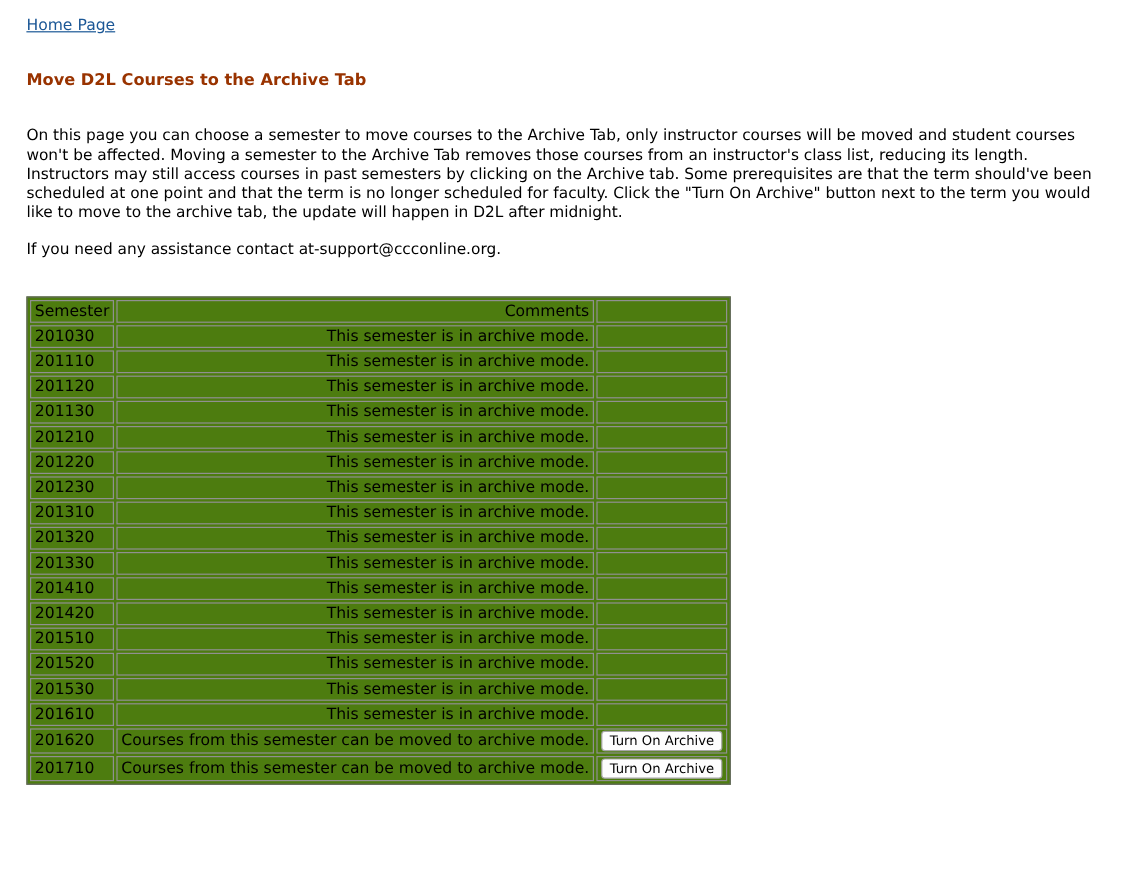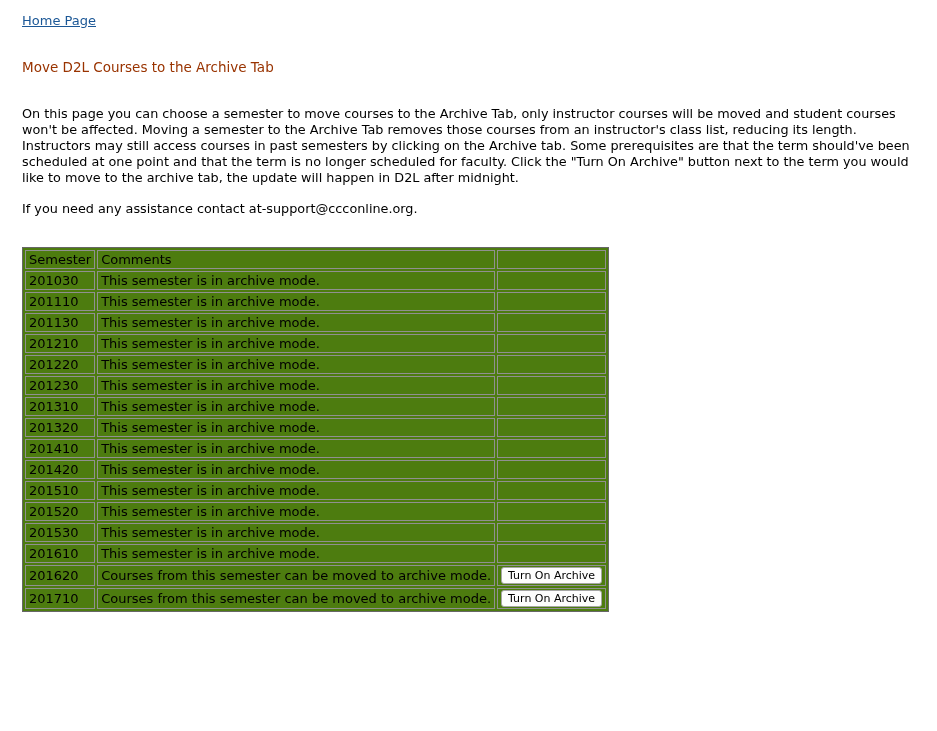"Move D2L Courses to the" .page-title { font-weight: normal -> bold }
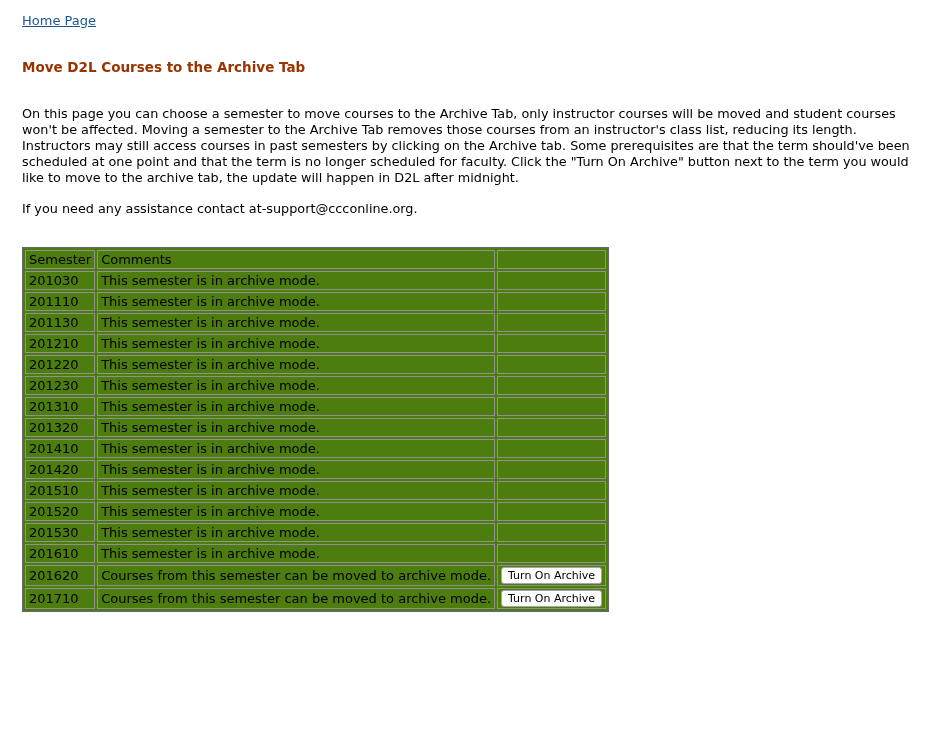"Comments" .col-comments { text-align: none -> right }
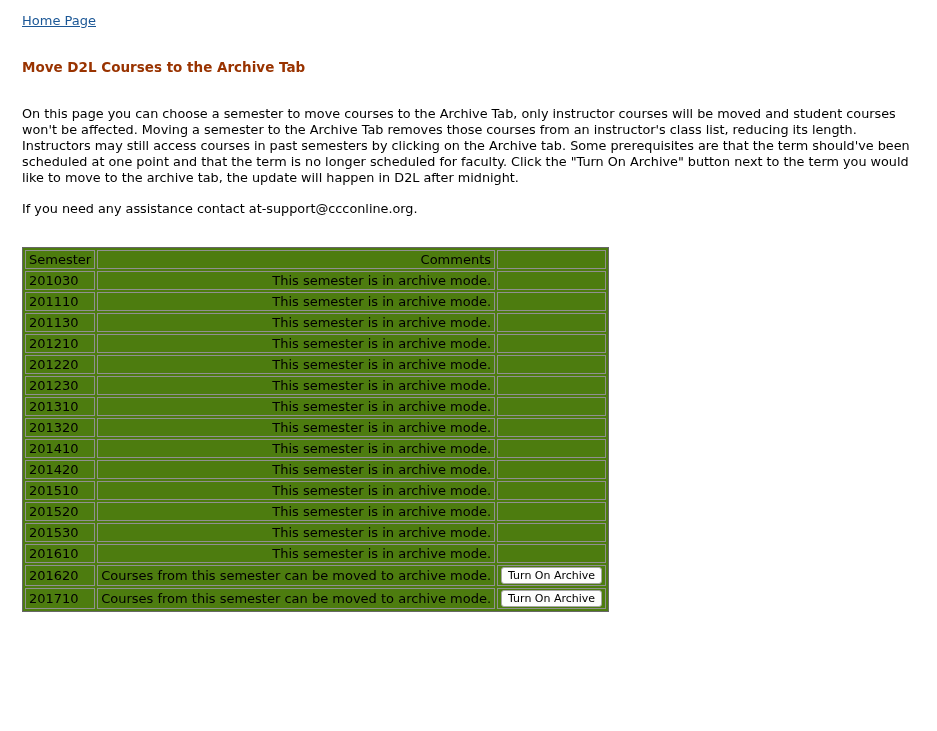"201120" tr { html: none -> <tr> <td>201120</td> <td>This semester is in archive mode.</td> <td>&nbsp;</td> </tr> }
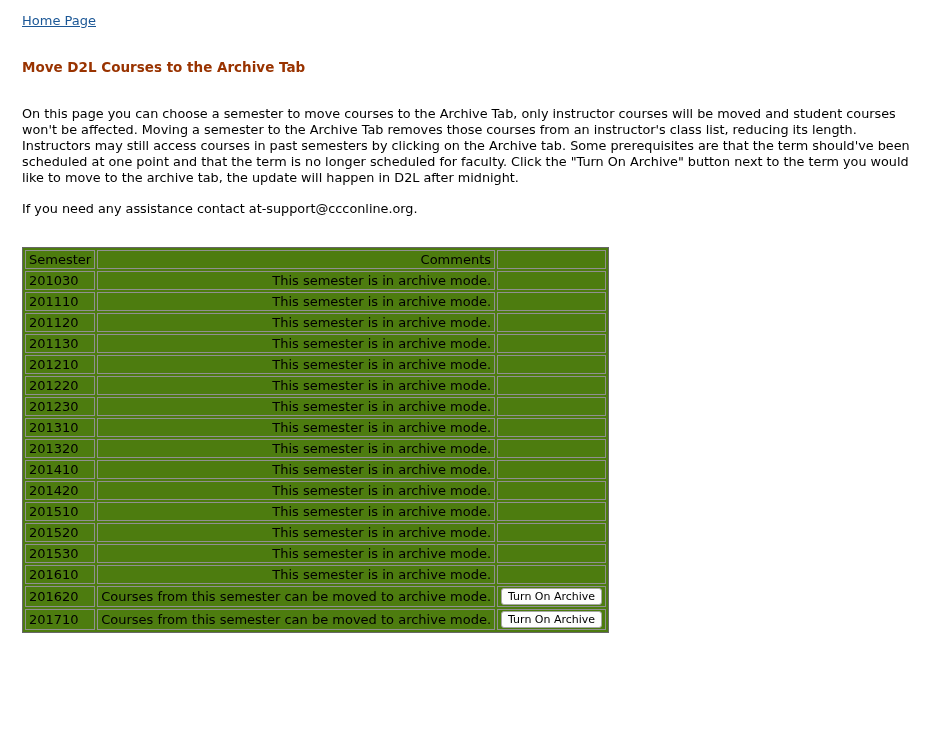"201330" tr { html: none -> <tr> <td>201330</td> <td>This semester is in archive mode.</td> <td>&nbsp;</td> </tr> }
